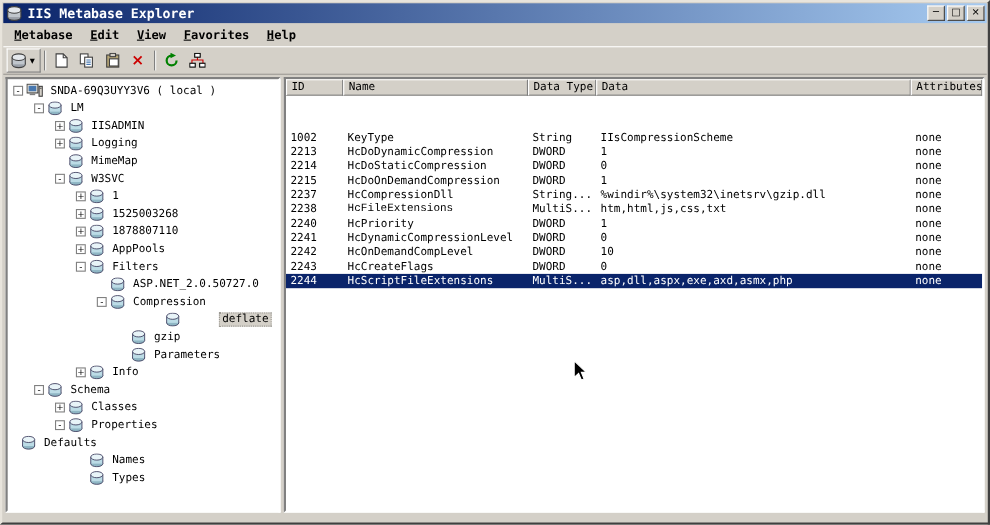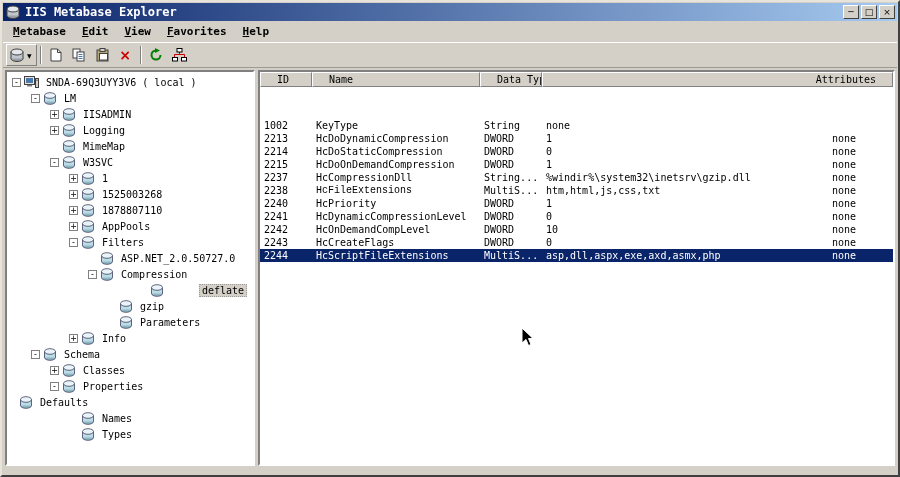"ID" .hcell { padding: 0 16px -> 0 4px }
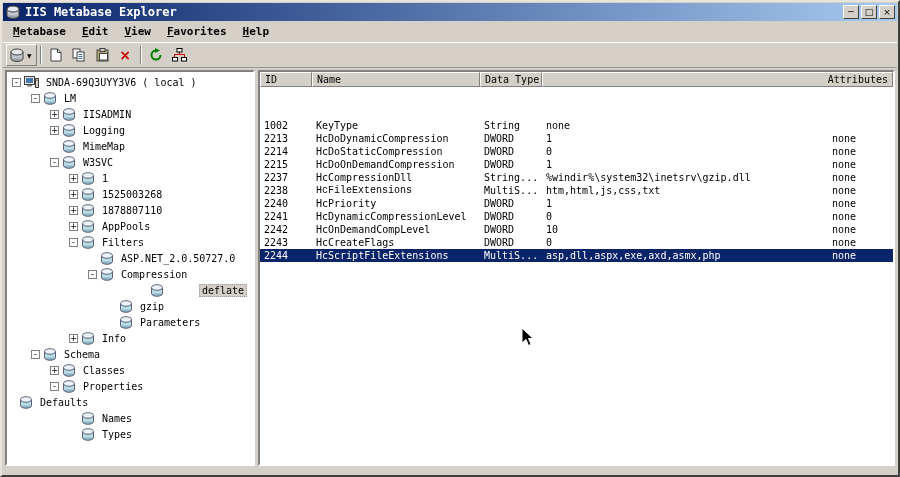"Data" div.hcell { html: none -> <div>Data</div> }
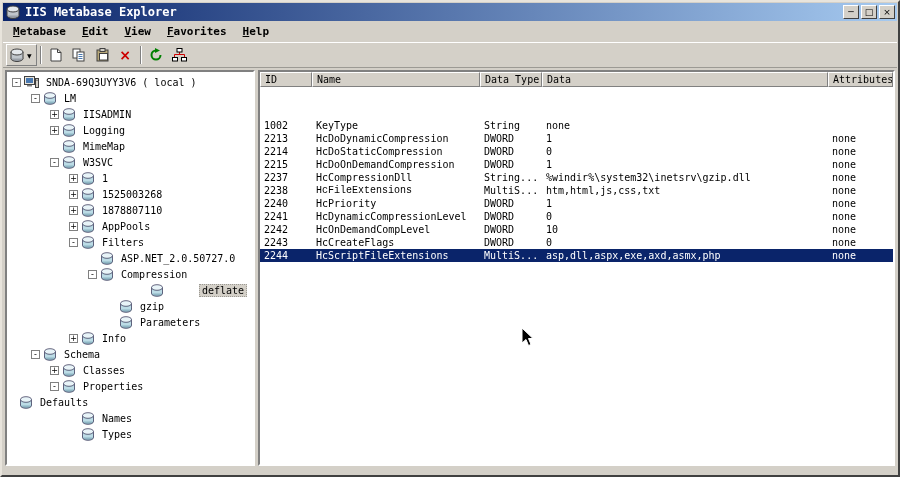"IIsCompressionScheme" span.lcell { html: none -> <span>IIsCompressionScheme</span> }
